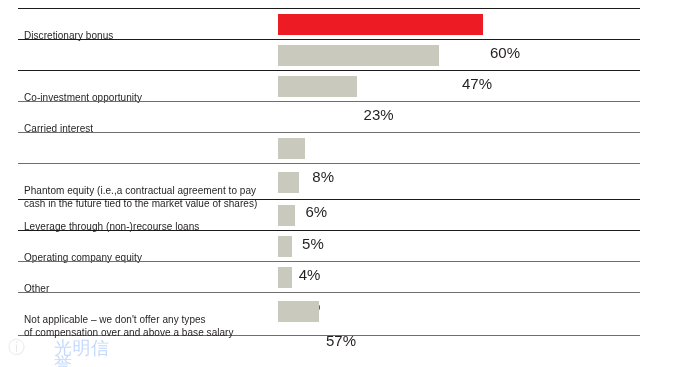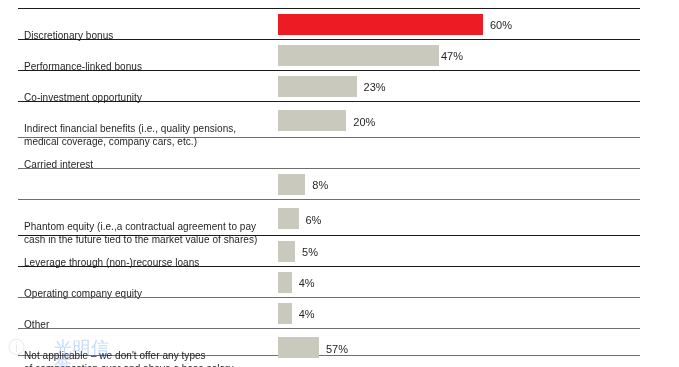"60%" .value { font-size: 11px -> 15px; margin-top: none -> 28px }
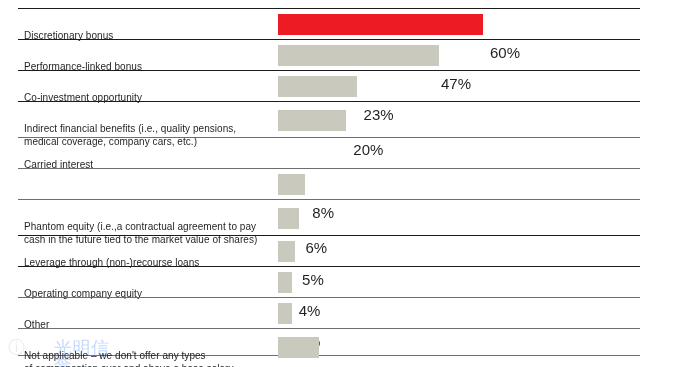"Performance-linked bonus" div.label { html: <div><span>Performance-linked bonus</span></div> -> none }
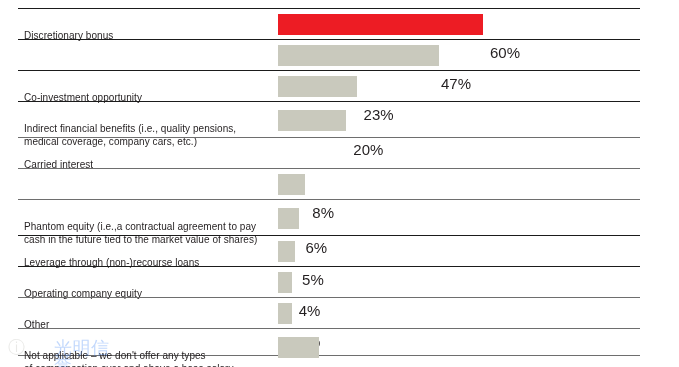"47%" span.value { left: 163px -> 184px }
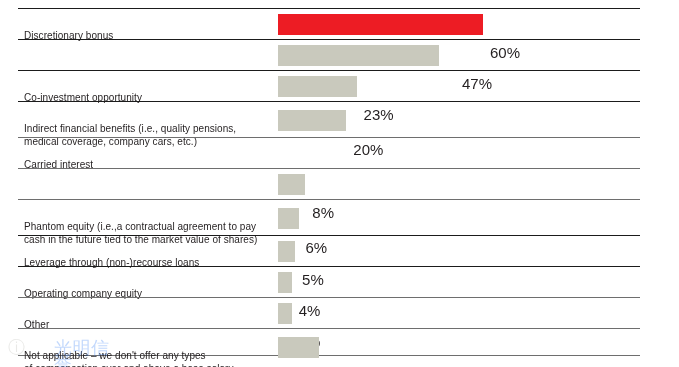"Indirect financial benefits (i.e.," div.row { html: <div> <div><span>Indirect financial benefits (i.e., quality pensions,</span><br><span>medical coverage, company cars, etc.)</span></div> <div> <div></div> <span>20%</span> </div> </div> -> none }
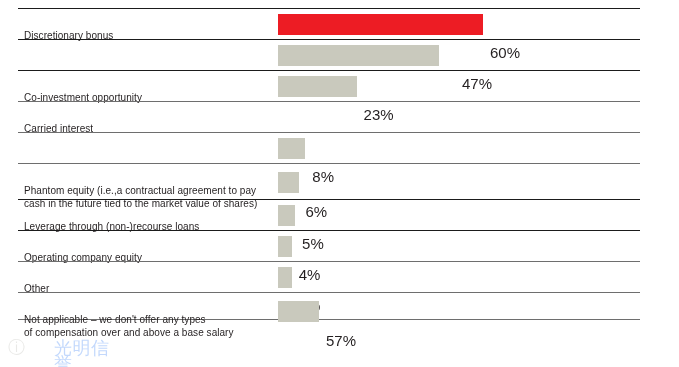"Not applicable – we don't" div.row { height: 28px -> 44px }
